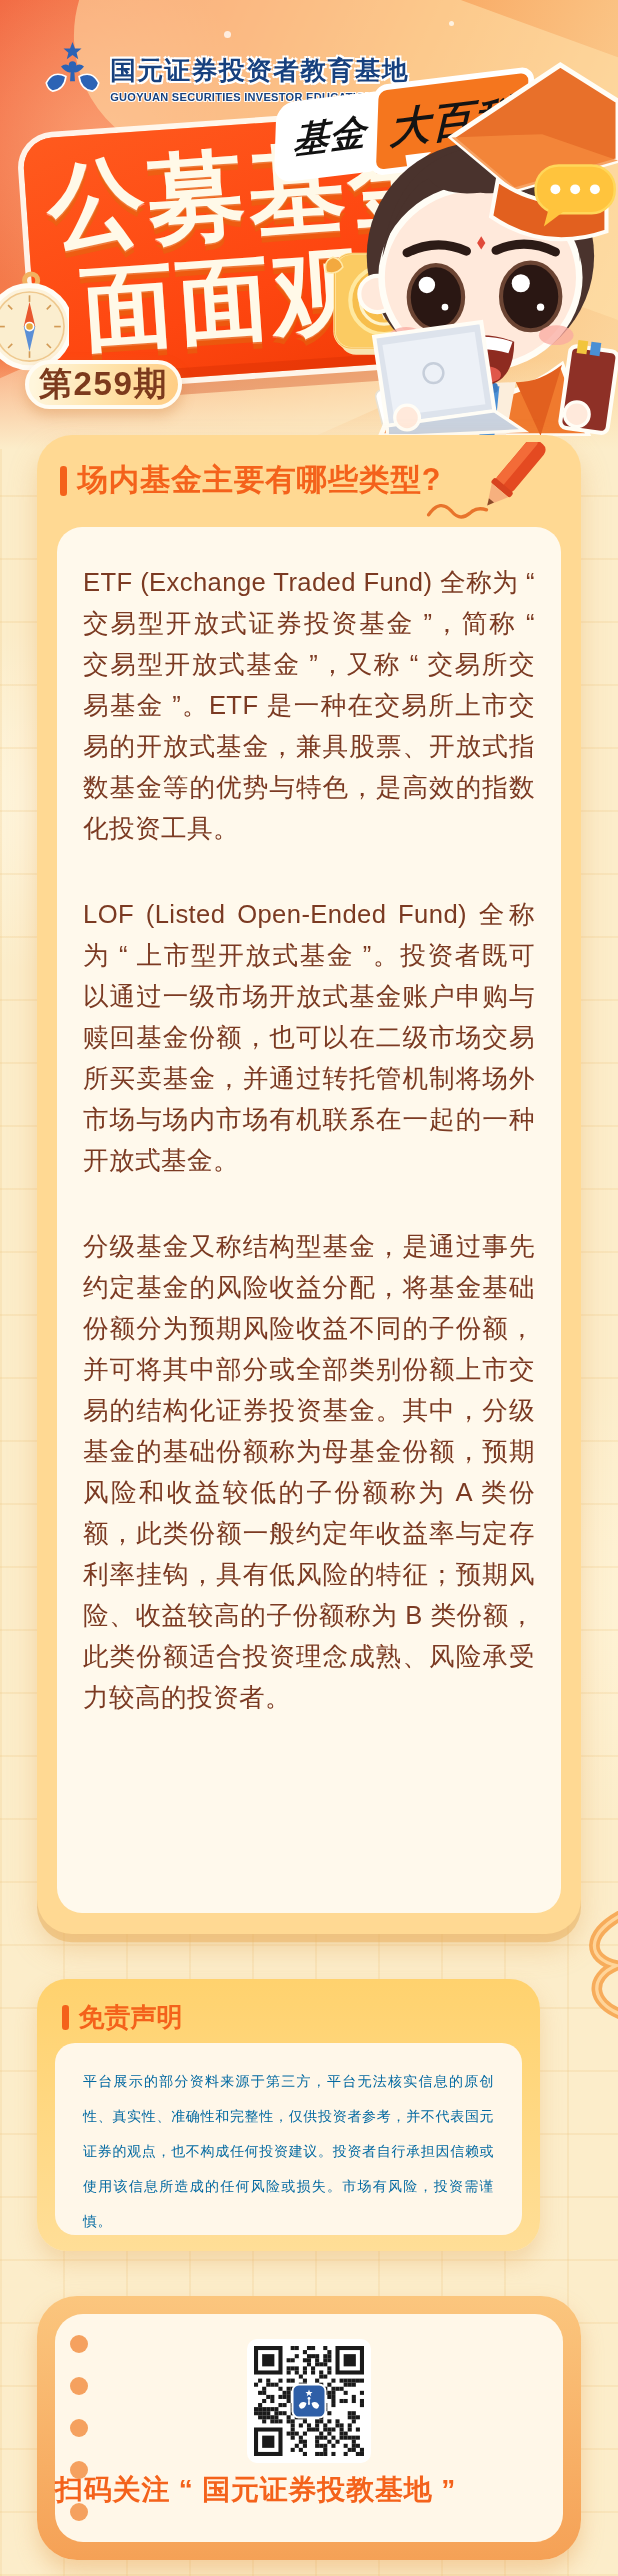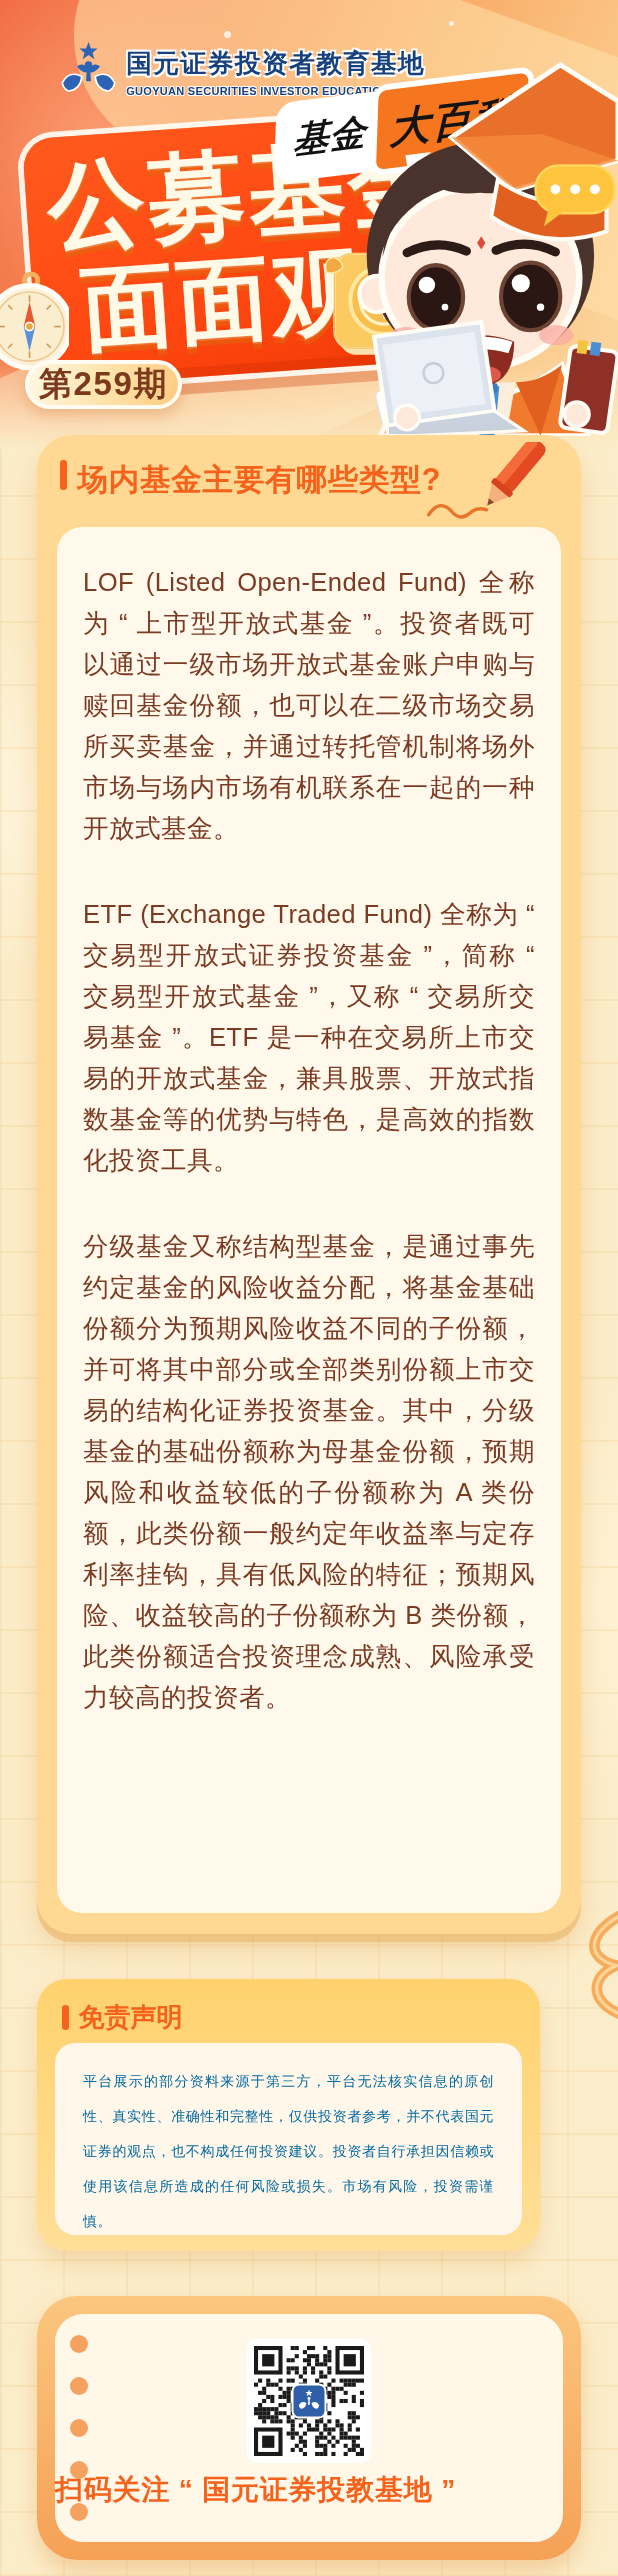"国元证券投资者教育基地" .logo { align-items: center -> flex-end; left: 59px -> 43px }
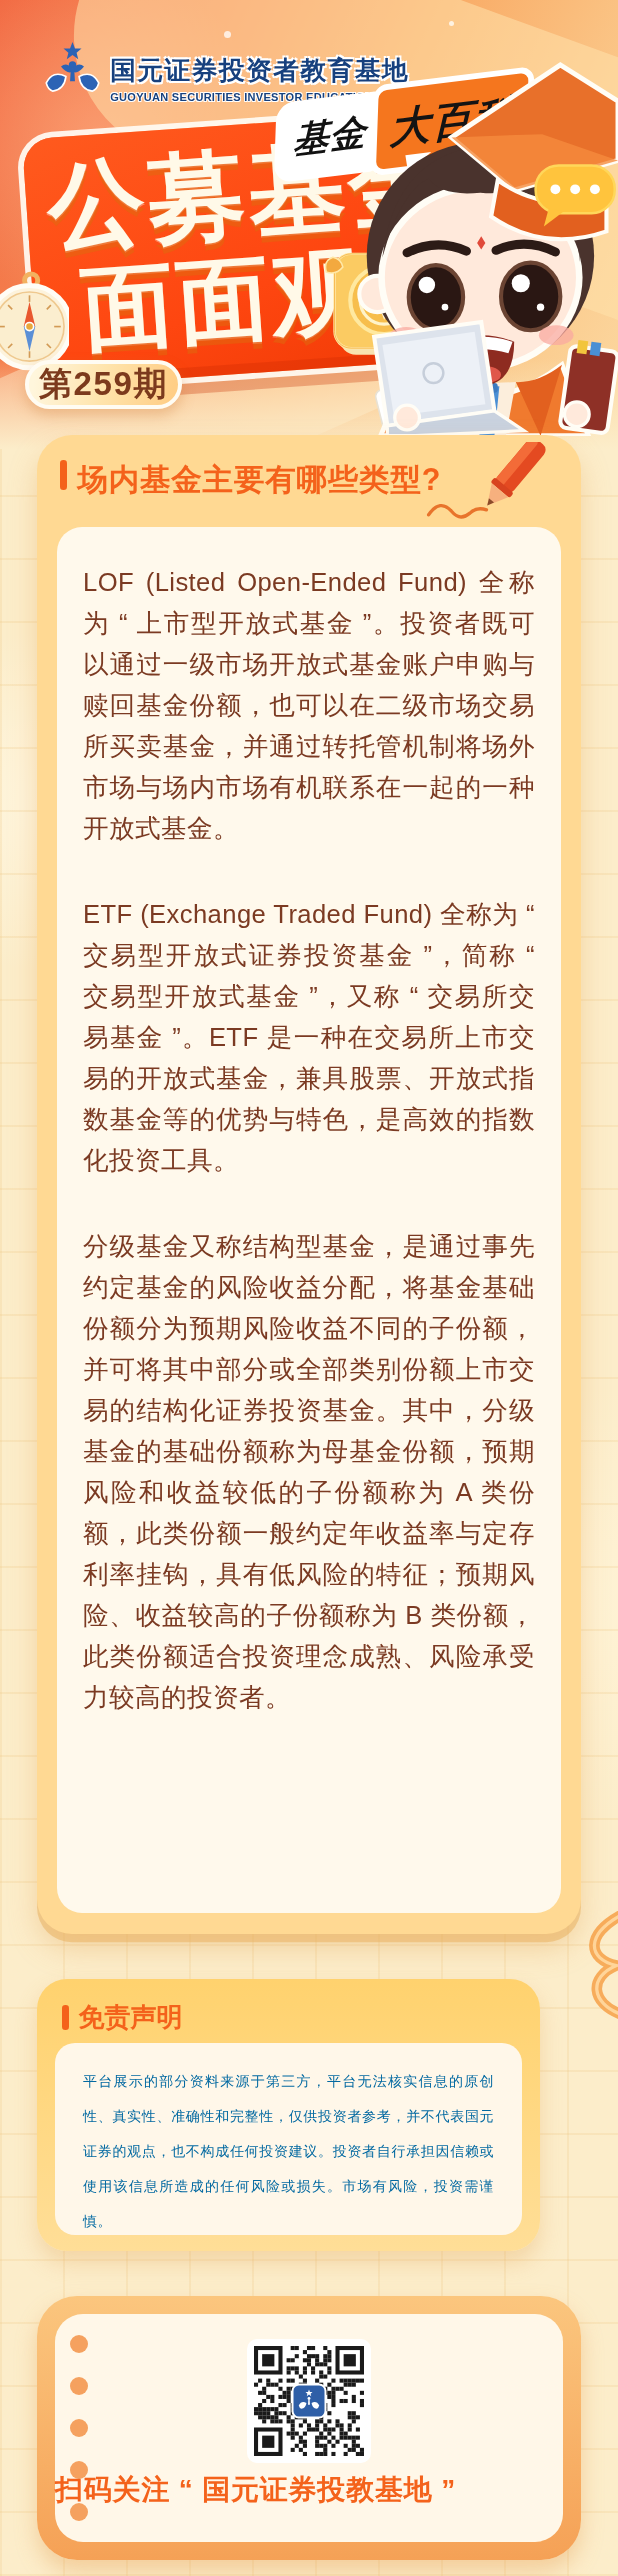"场内基金主要有哪些类型?" .q-title { align-items: none -> center }
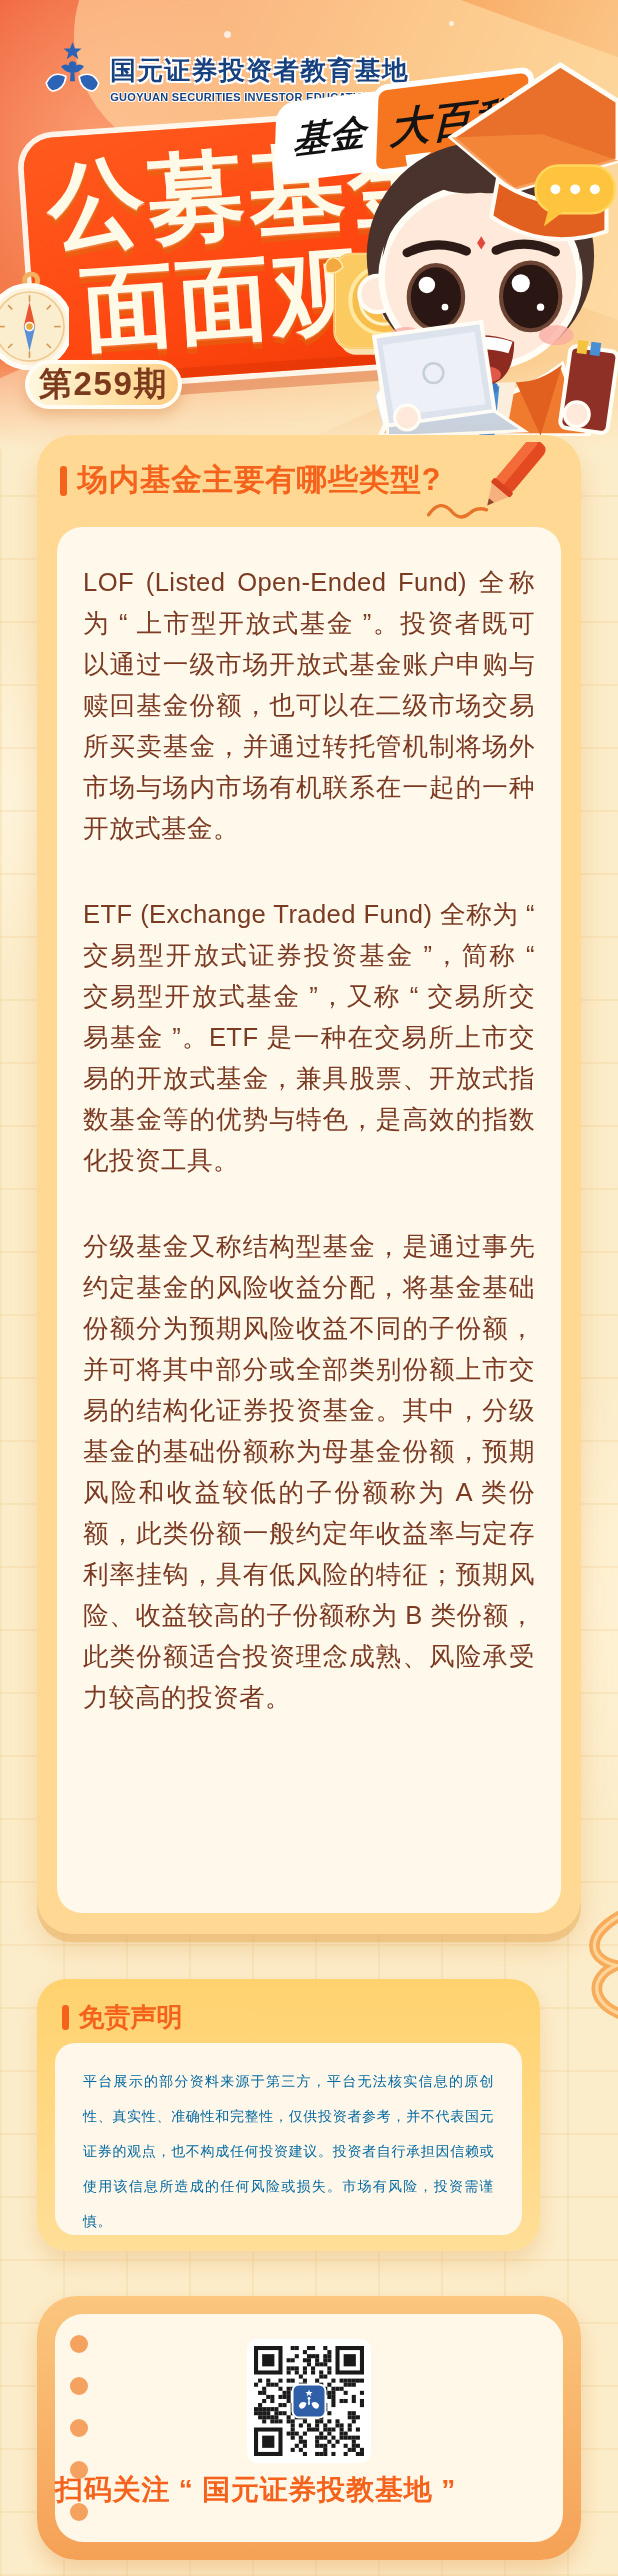"LOF (Listed Open-Ended Fund) 全称为" p { order: before "ETF (Exchange Traded Fund) 全称为" -> after "ETF (Exchange Traded Fund) 全称为" }
